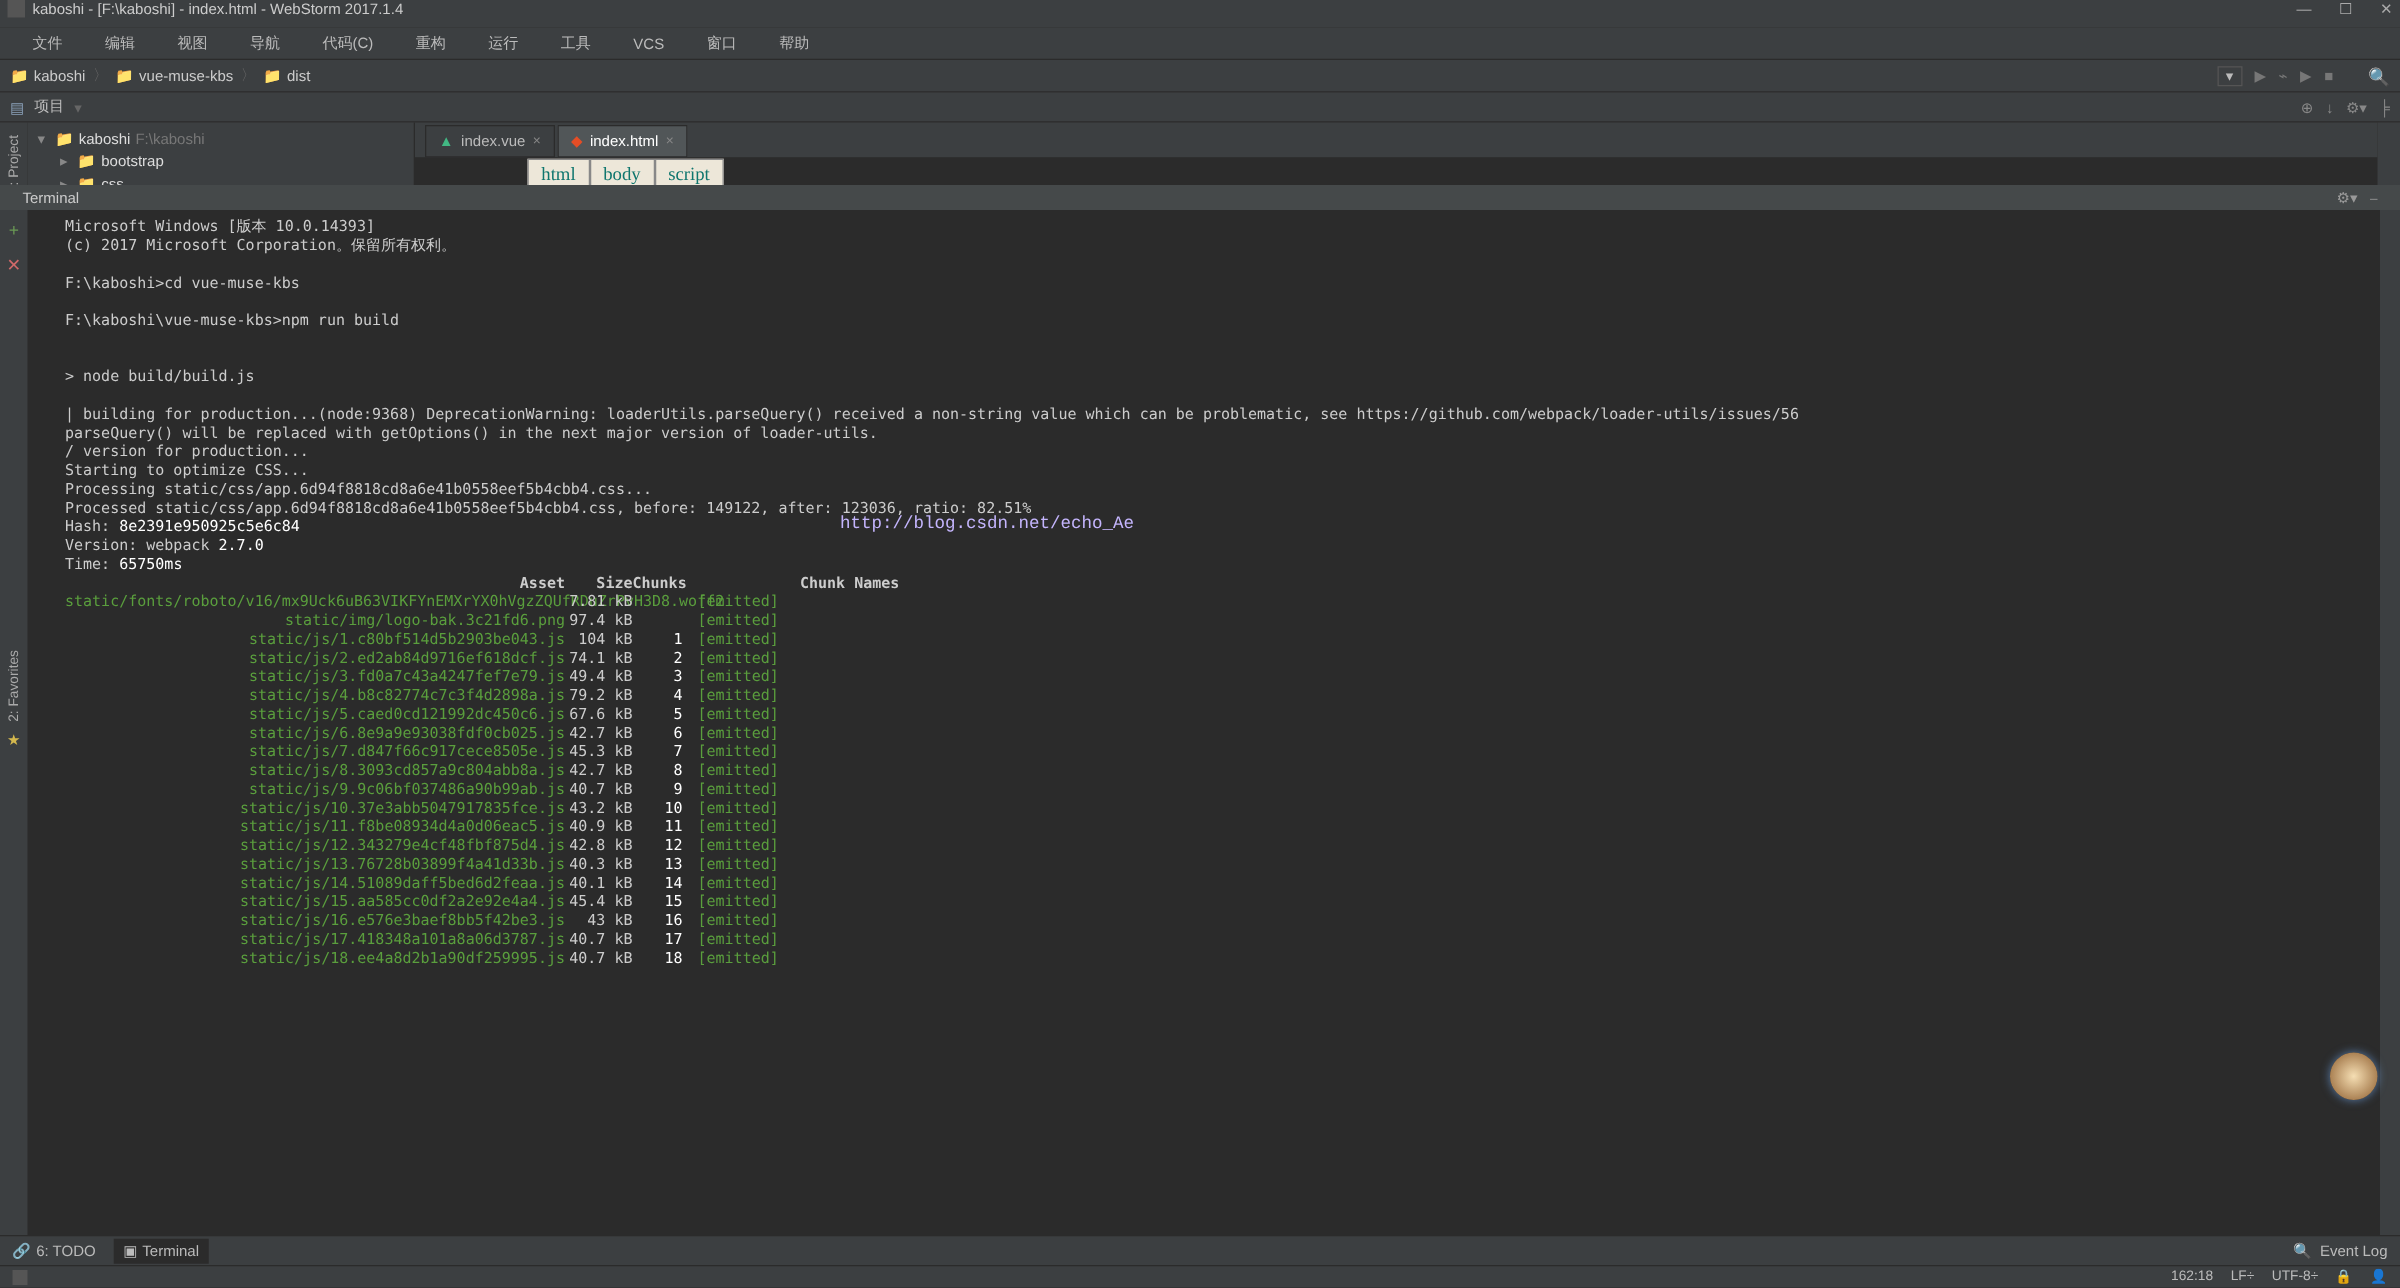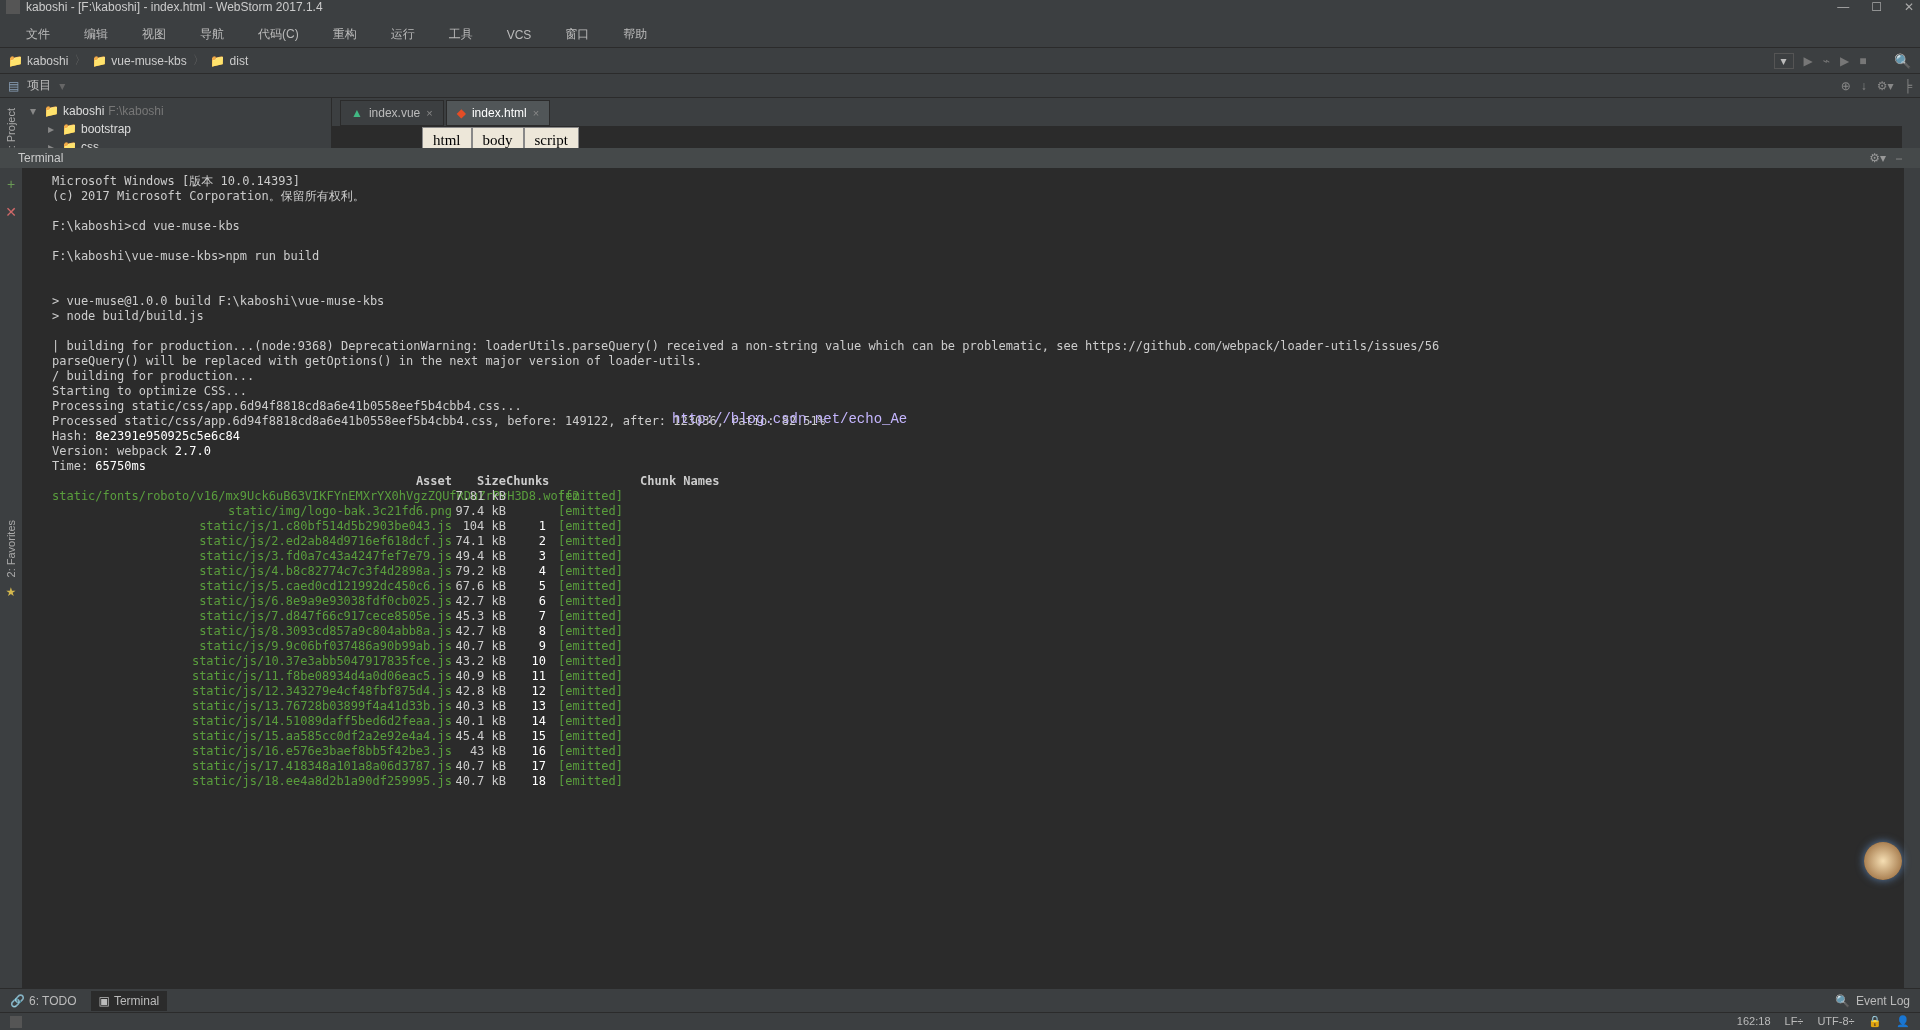"html" .crumb { color: #000000 -> #0f766e }
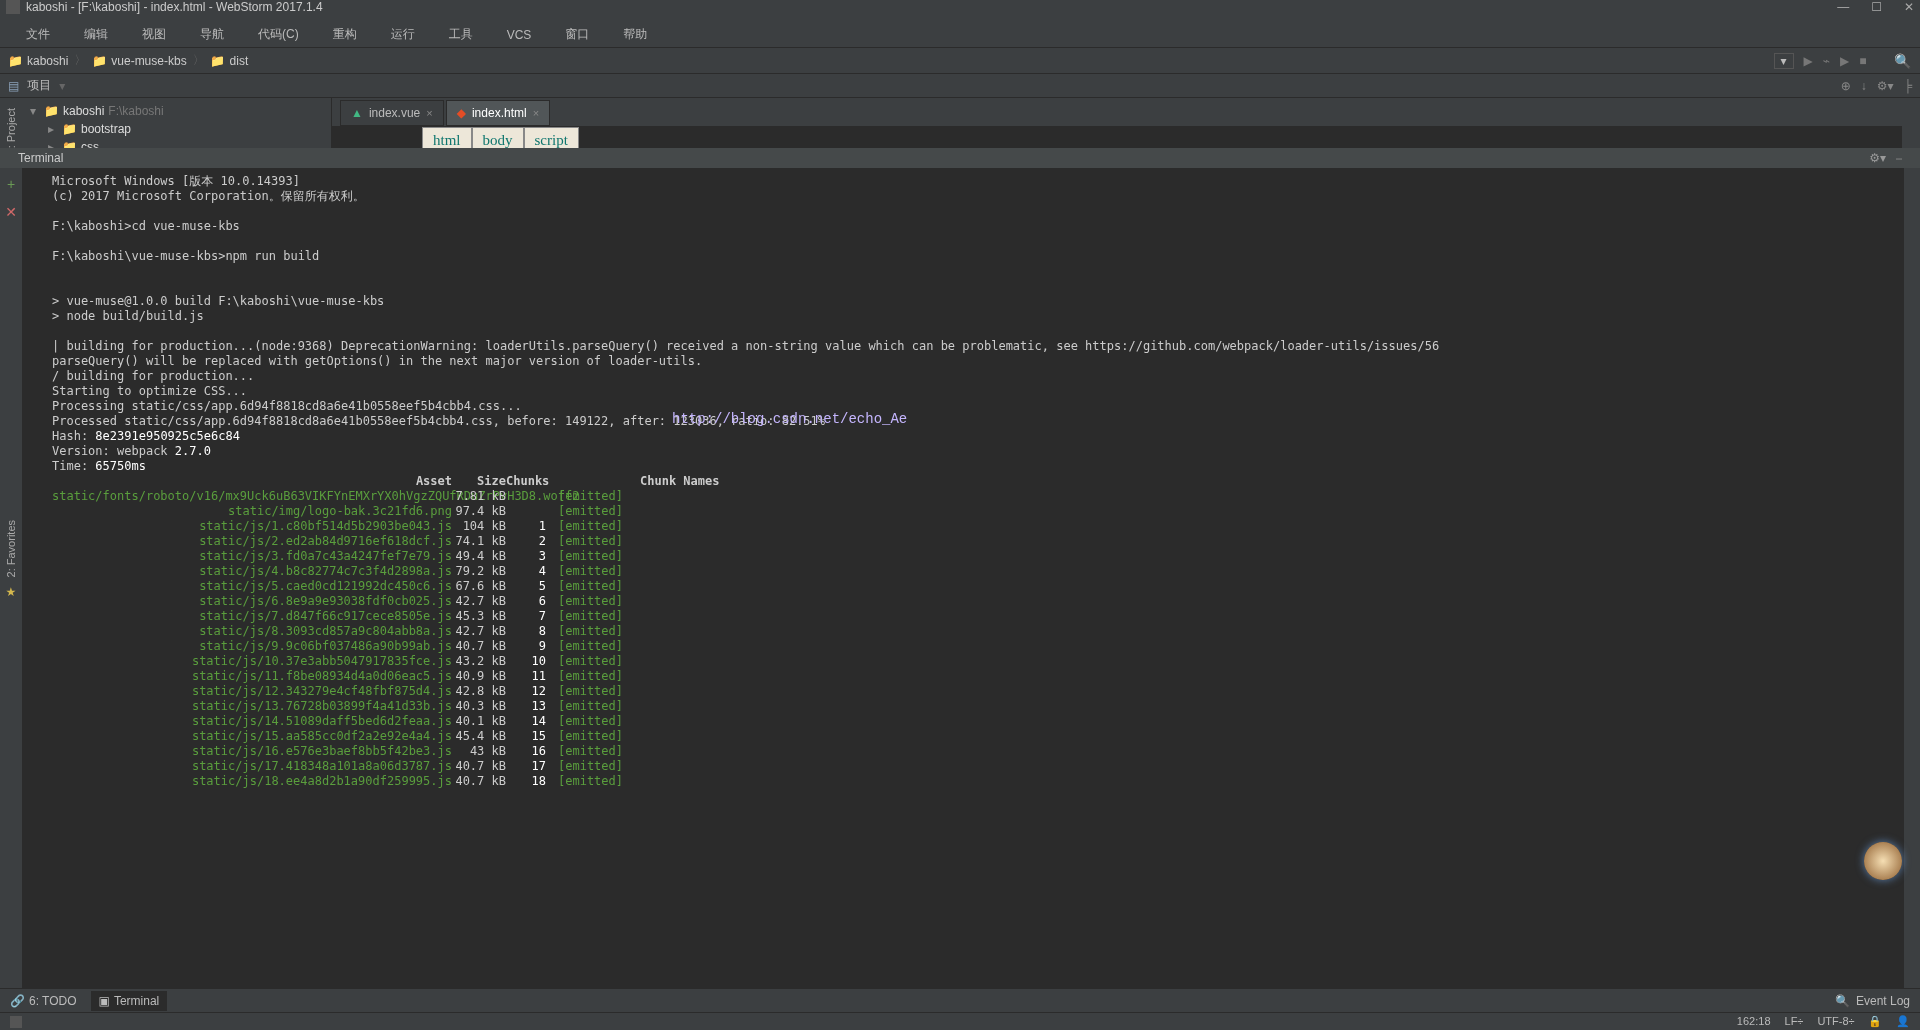"> vue-muse@1.0.0 build" div.line { html: <div>&gt; vue-muse@1.0.0 build F:\kaboshi\vue-muse-kbs</div> -> none }
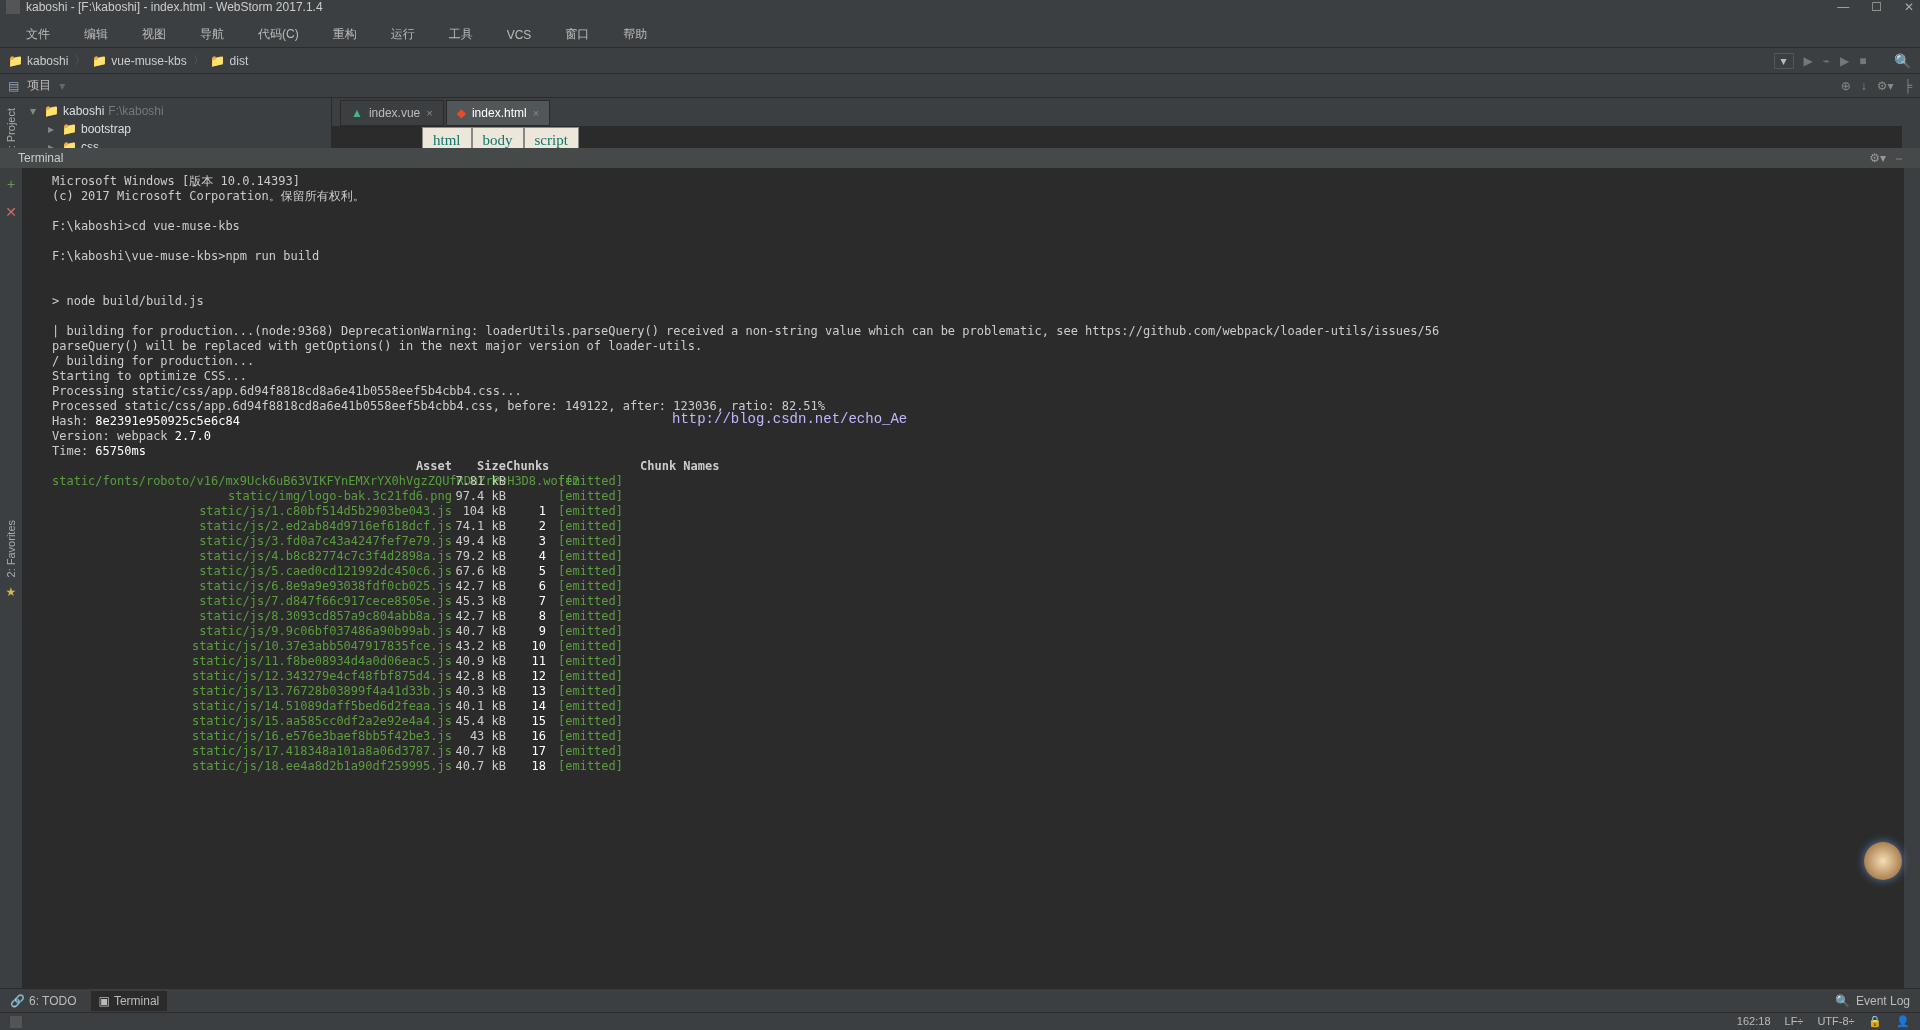"/ building for production..." div.line { text: building -> version }
